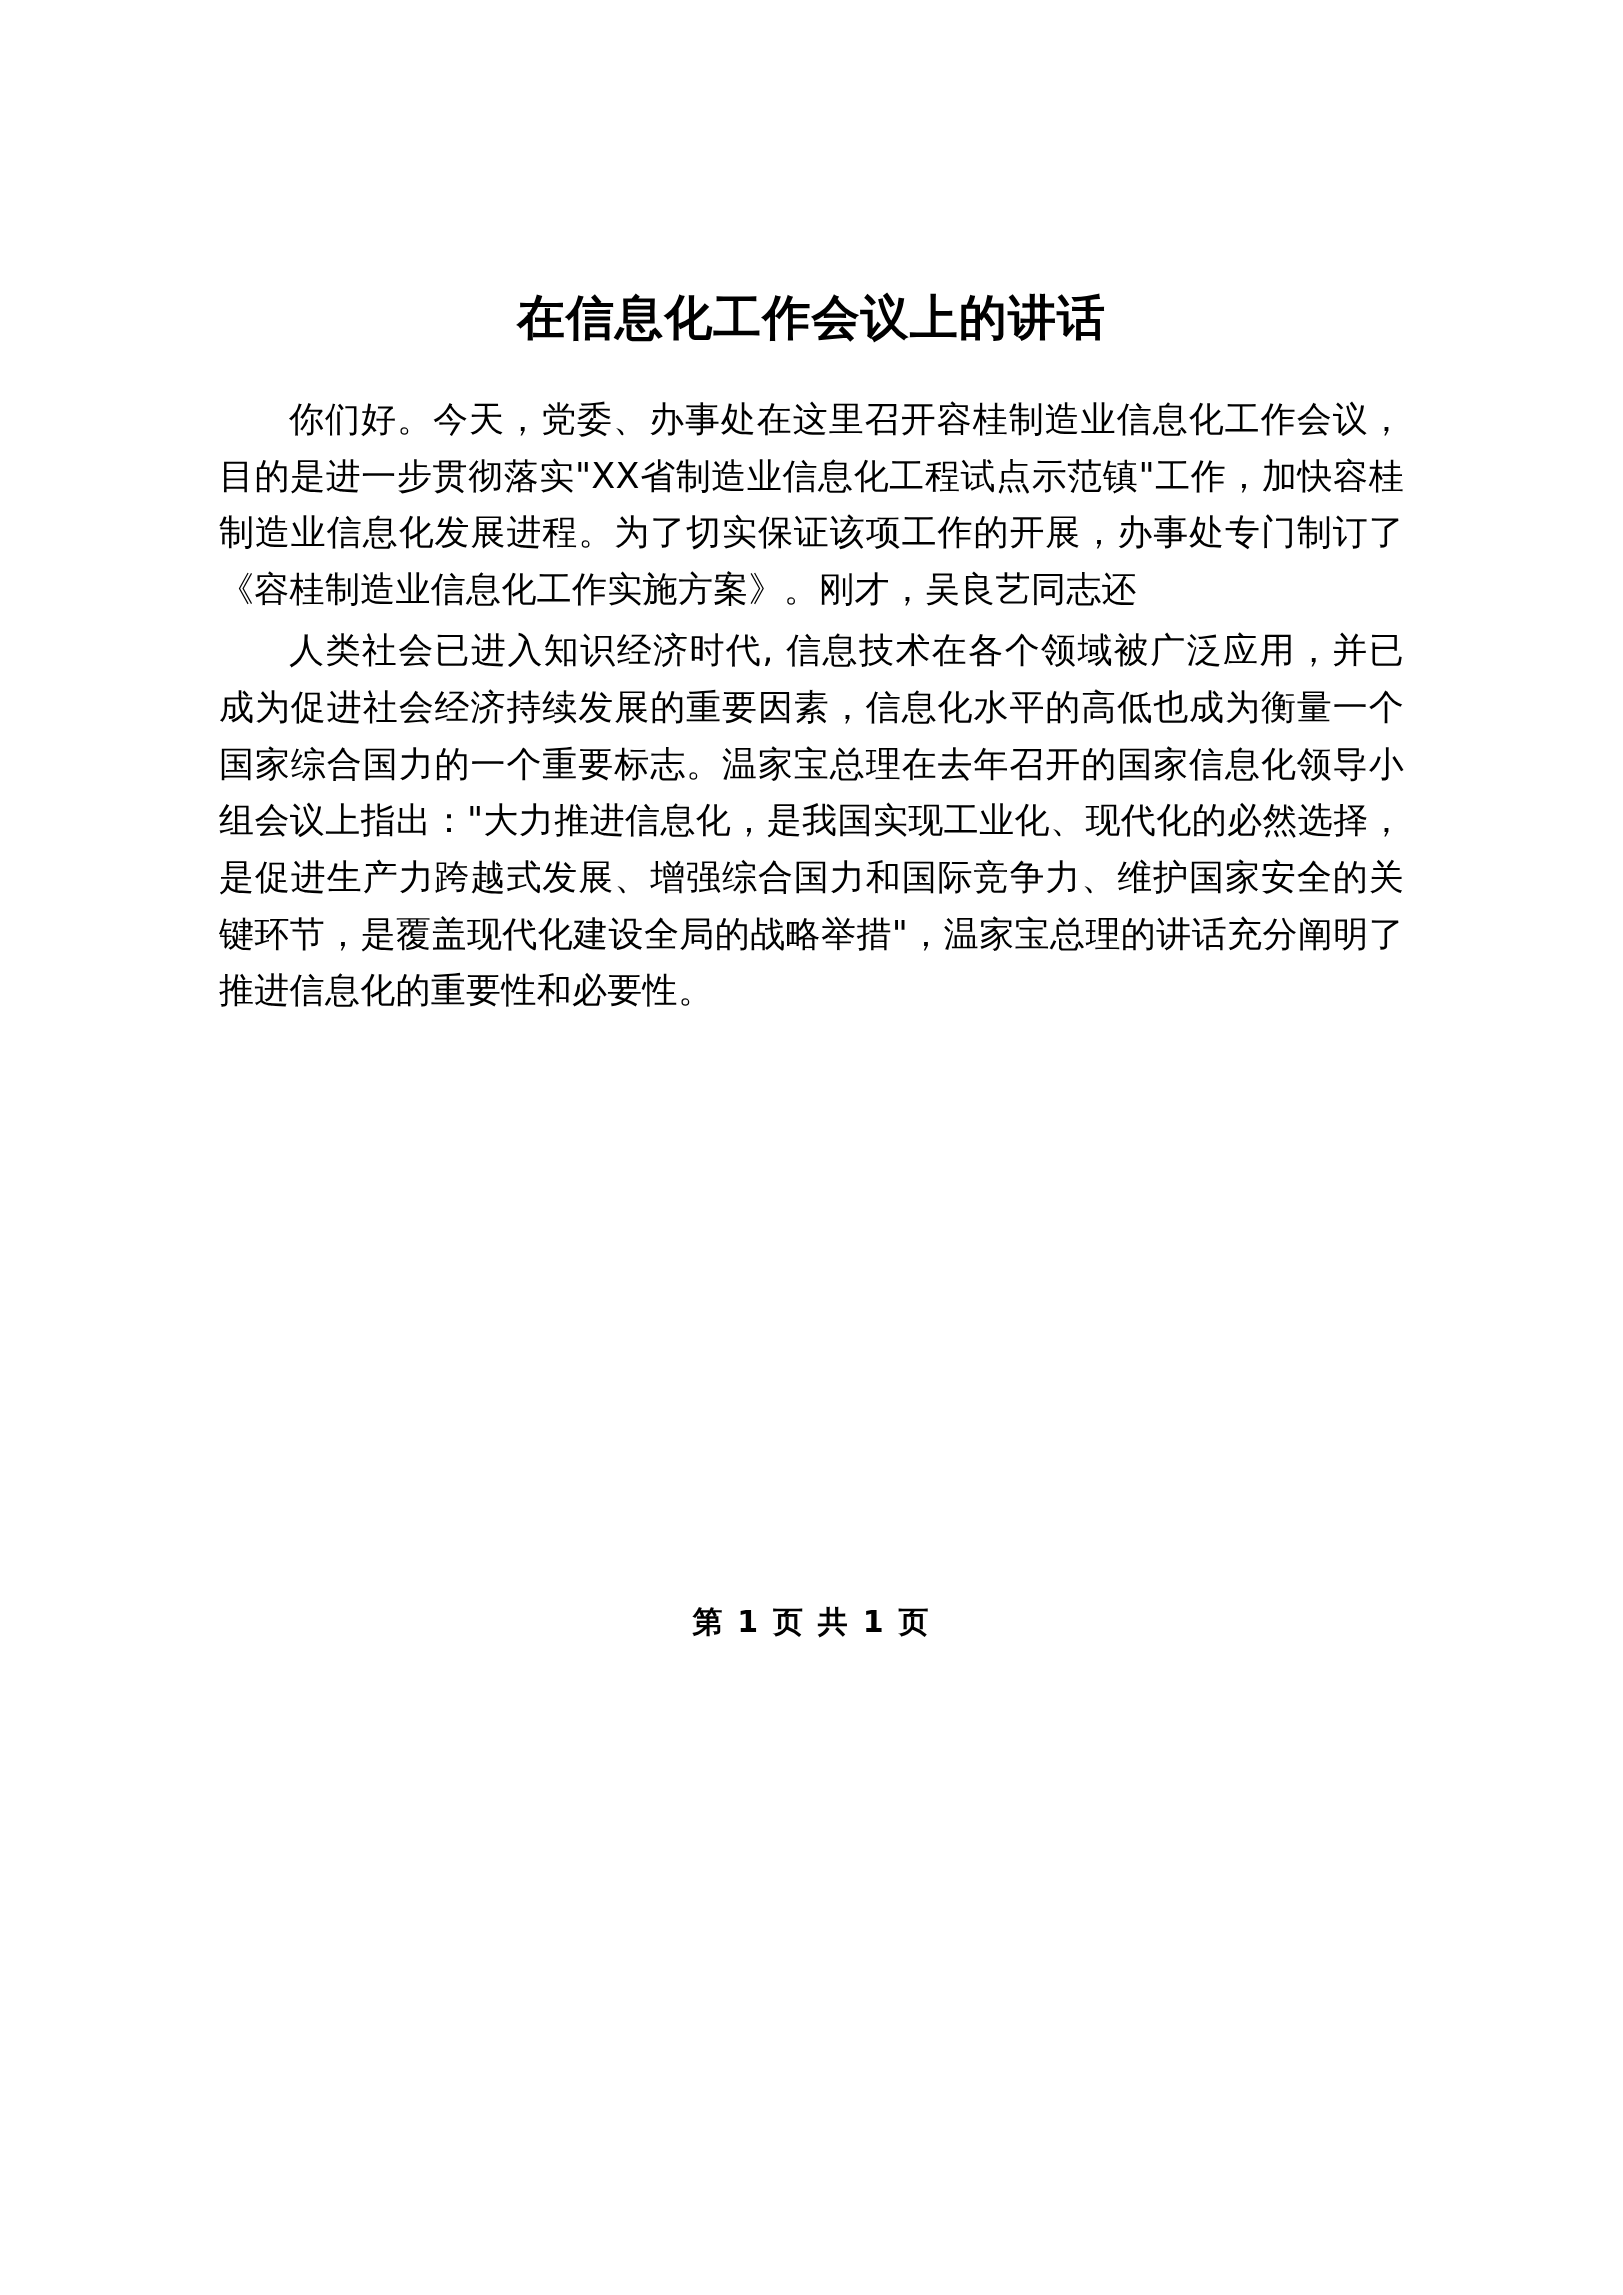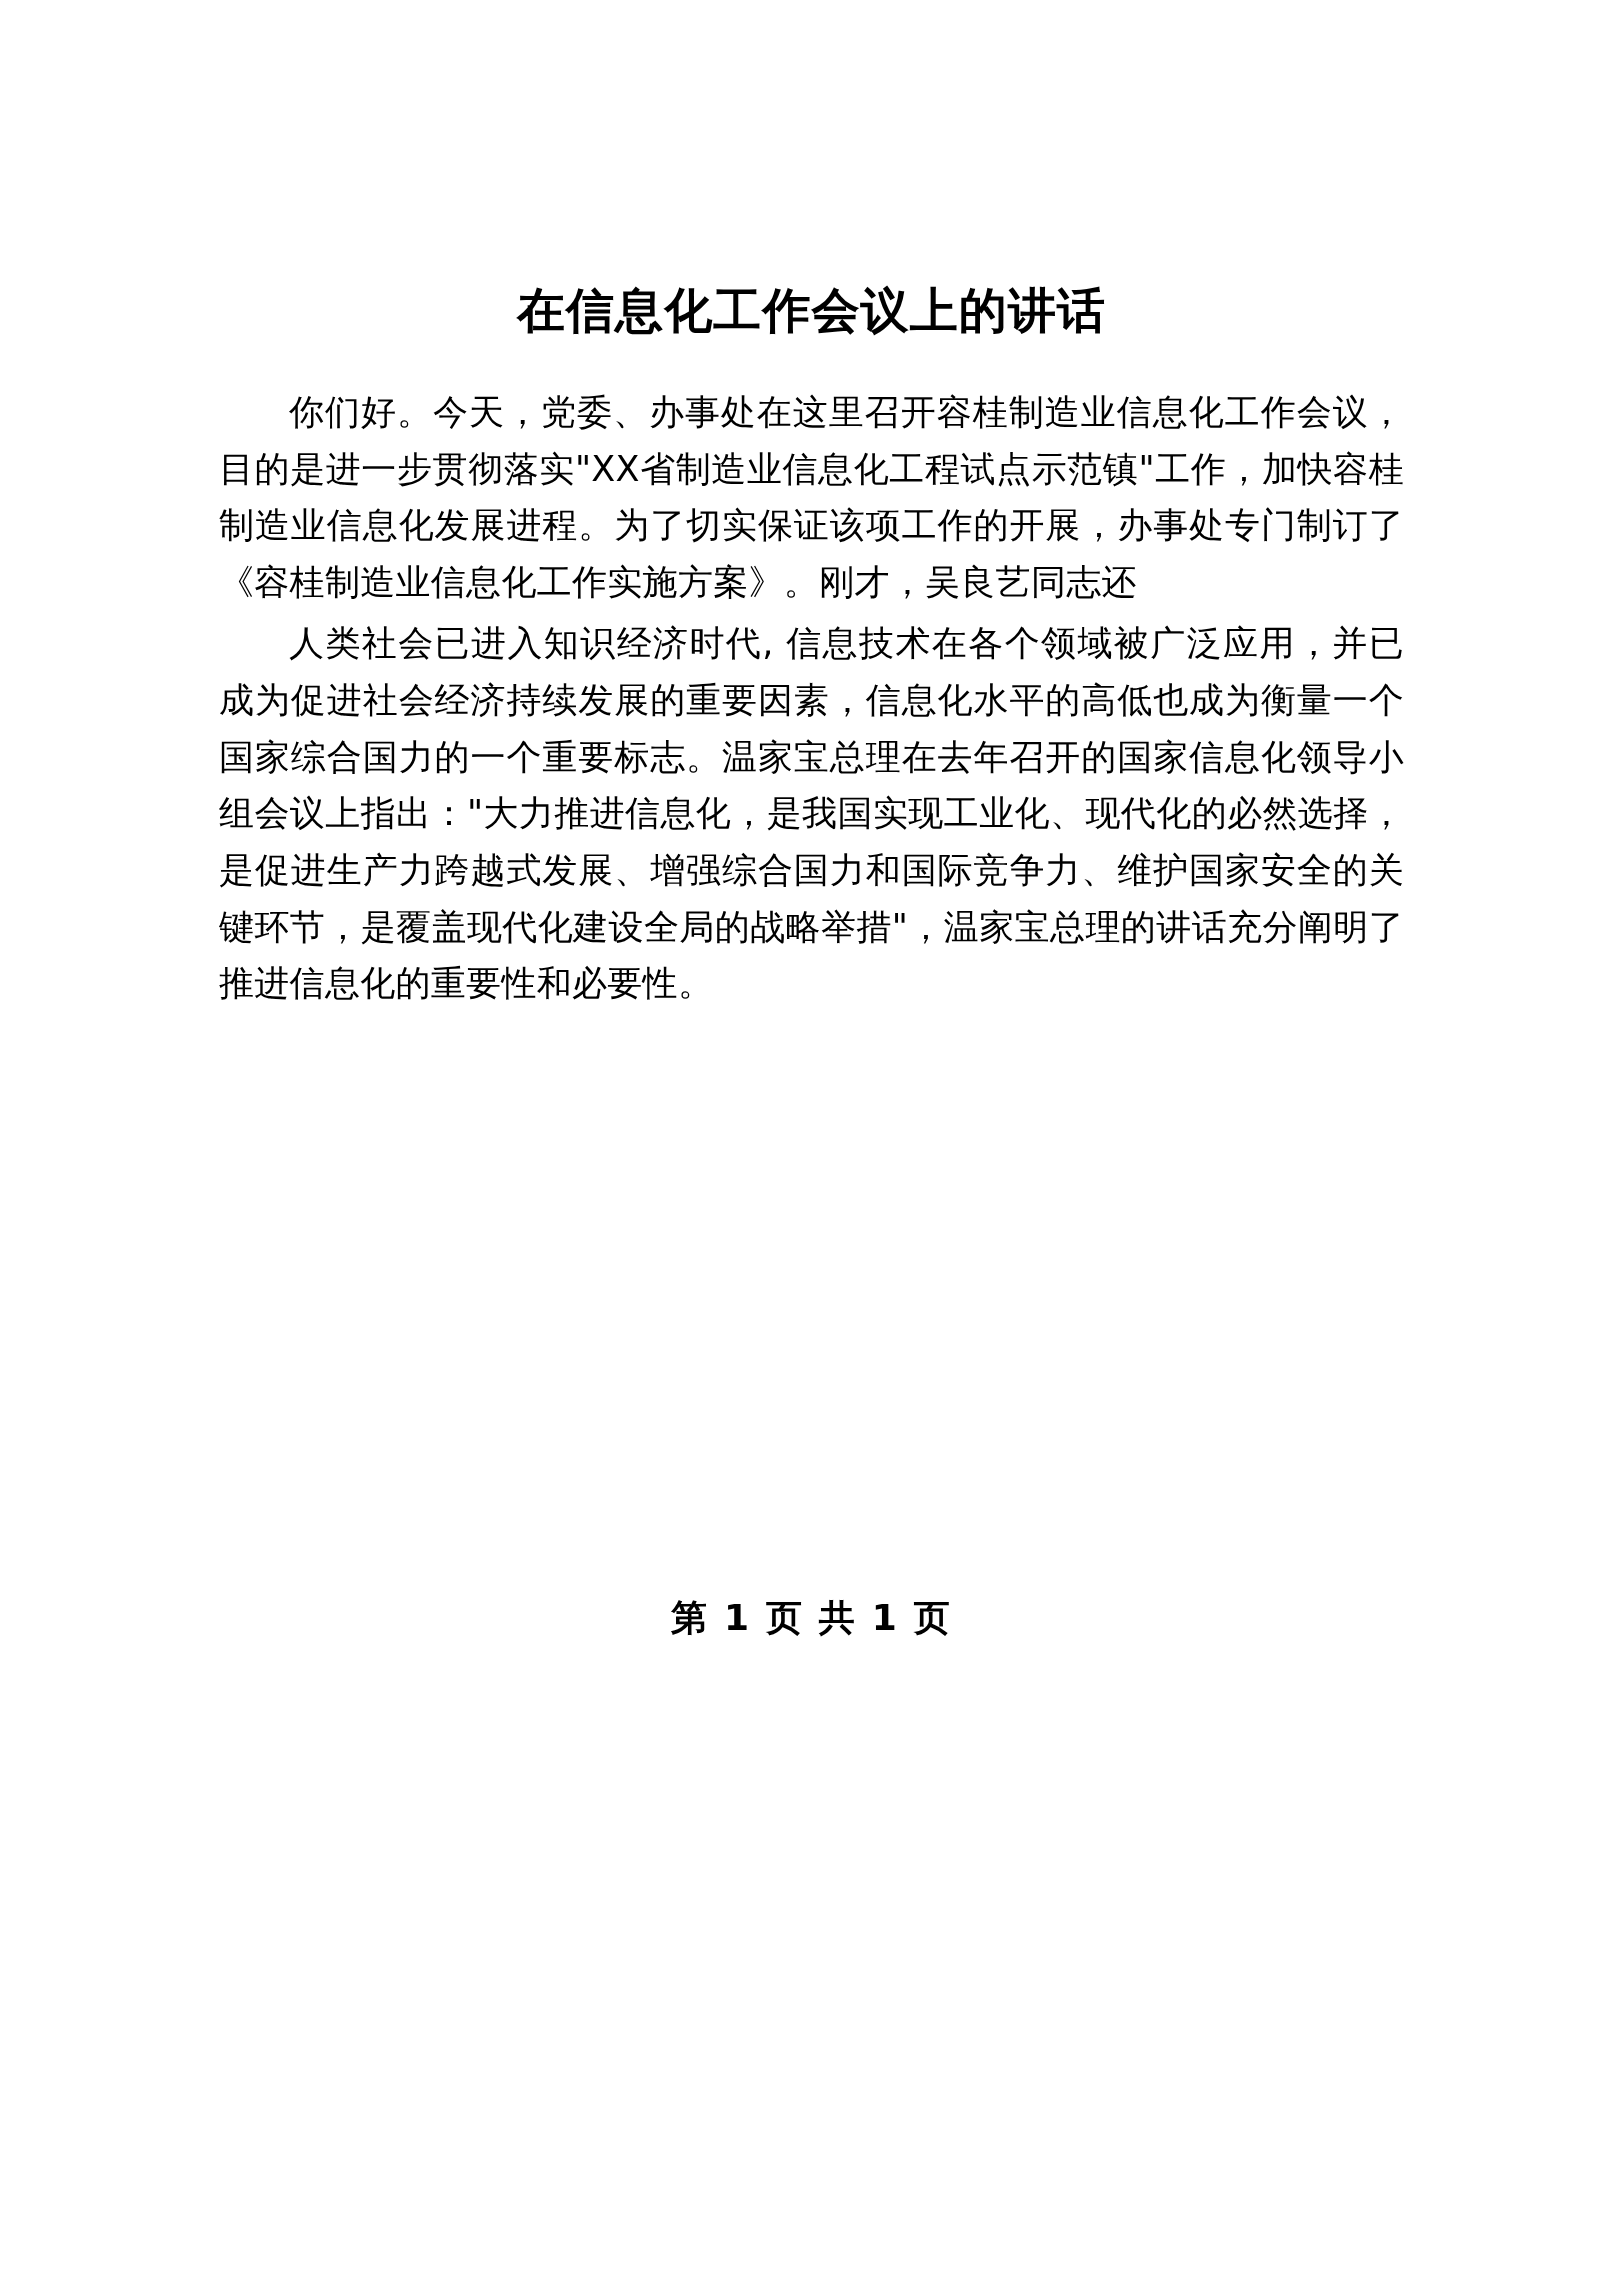"在信息化工作会议上的讲话" .page { padding: 0 219px -> 7px 219px }
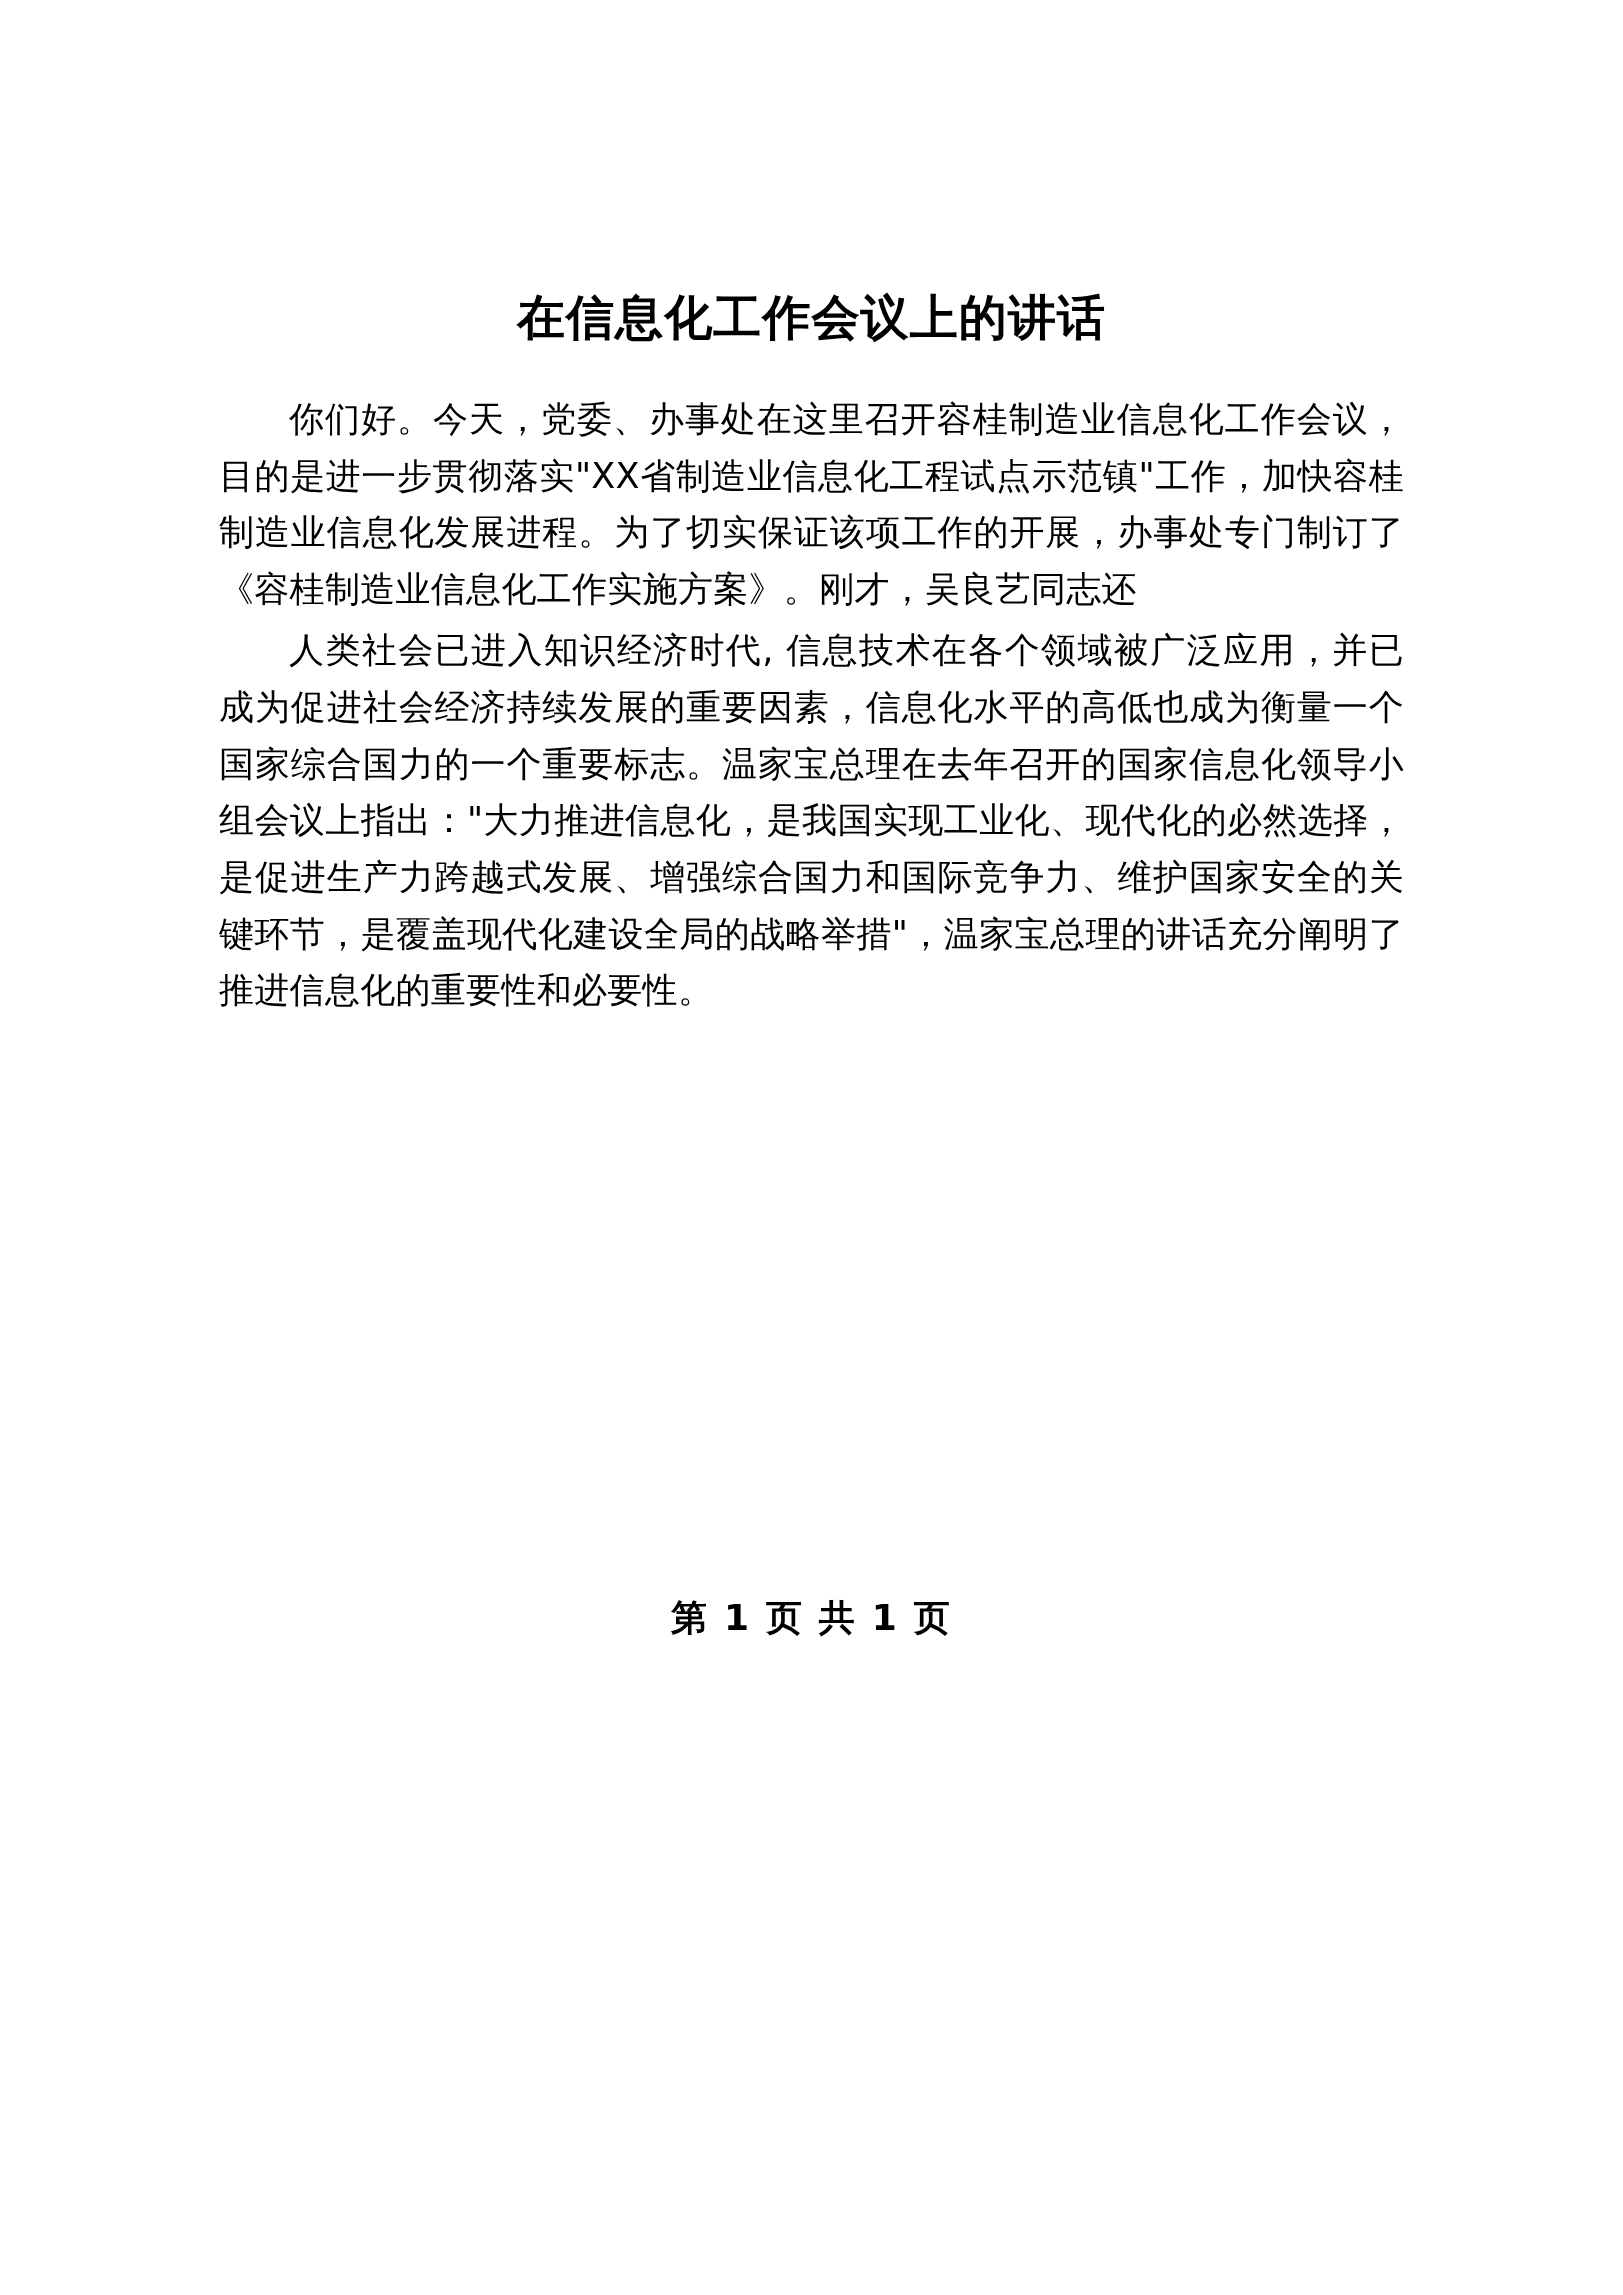"第 1 页 共 1" .footer { font-size: 36px -> 30px }
